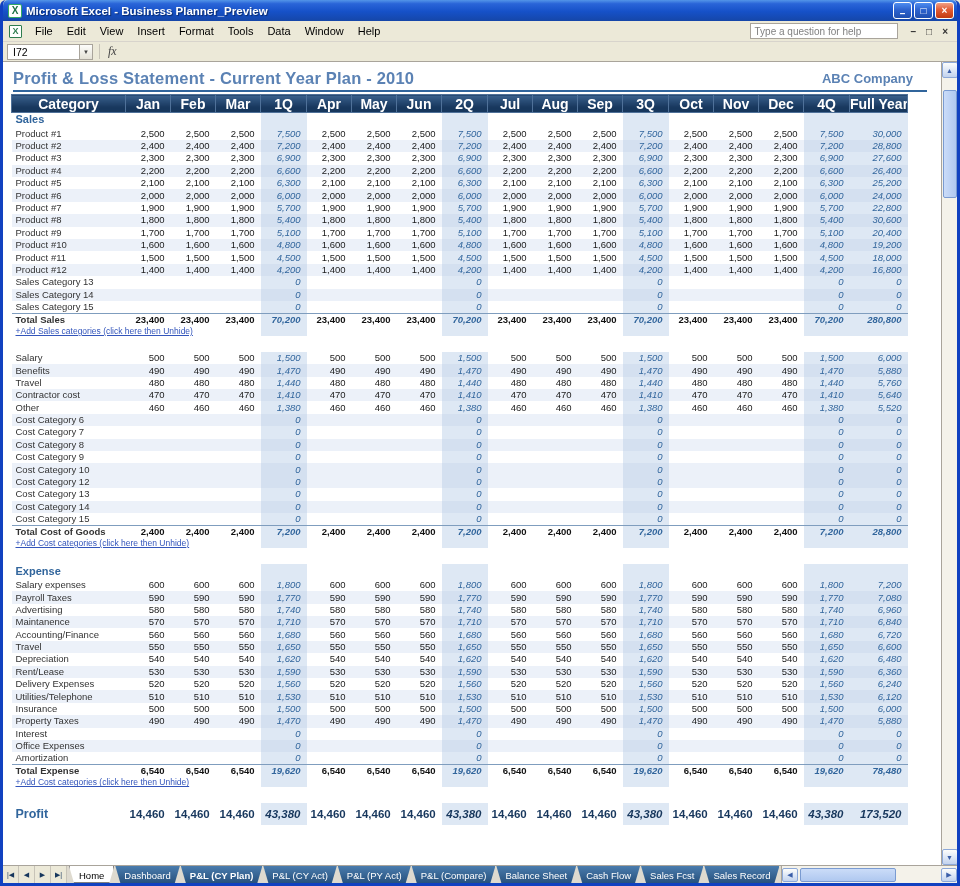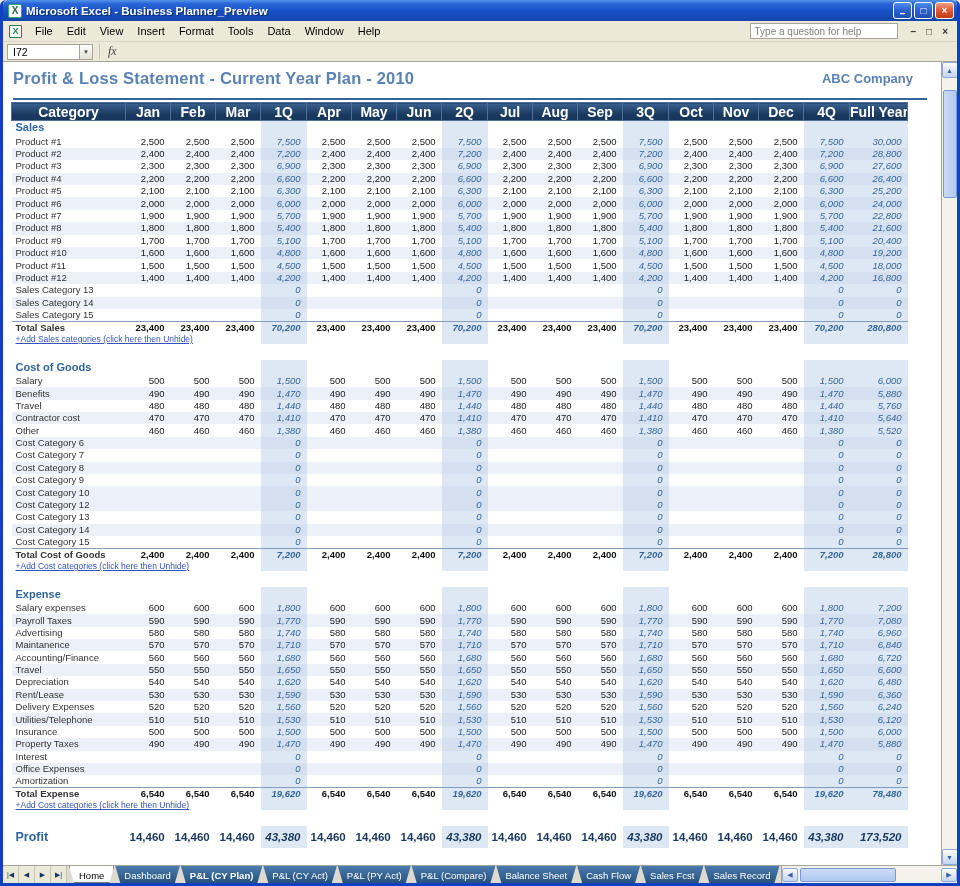"Profit & Loss Statement -" .sheet-header { height: 40px -> 32px }
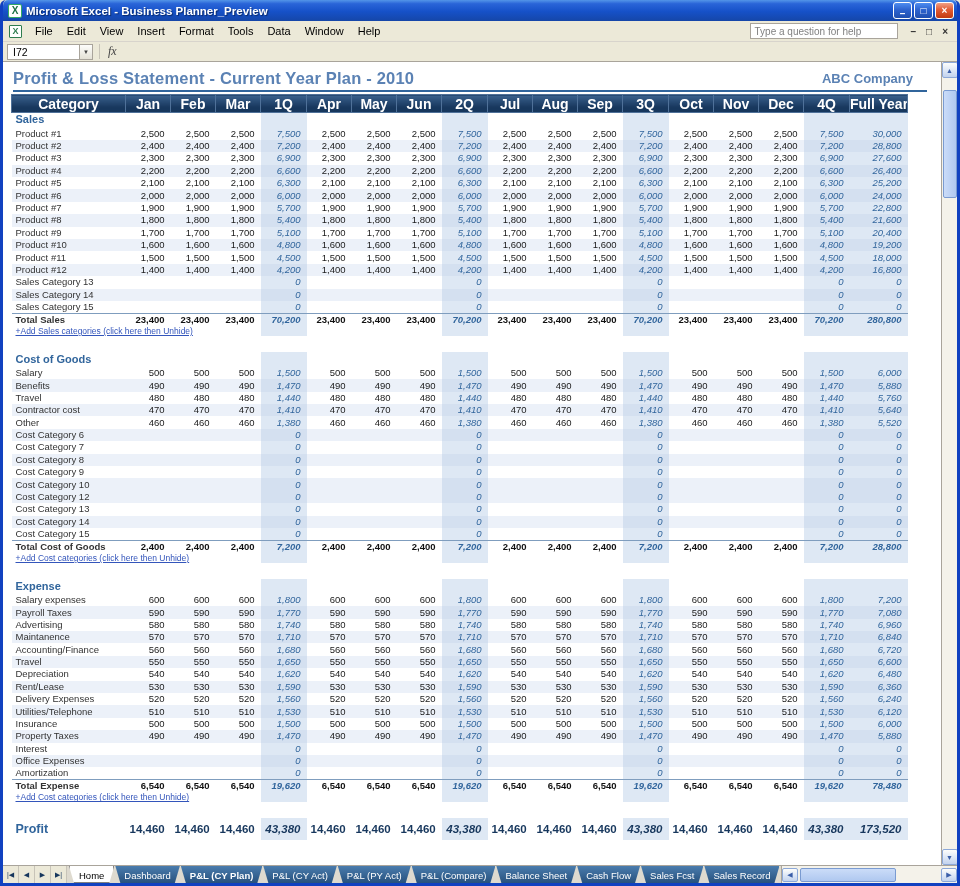"21,600" td.num { text: 21,600 -> 30,600 }
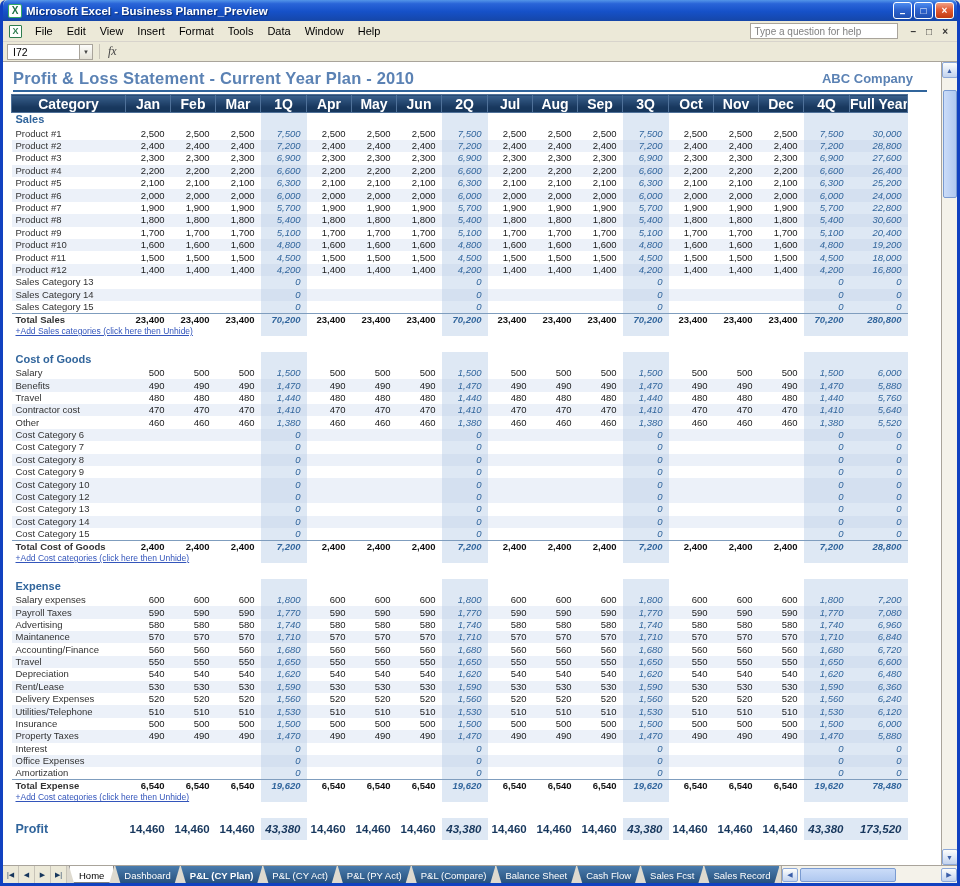"Cost of Goods" tr.section-row { html: <tr> <td>Cost of Goods</td> <td></td> <td></td> <td></td> <td></td> <td></td> <td></td> <td></td> <td></td> <td></td> <td></td> <td></td> <td></td> <td></td> <td></td> <td></td> <td></td> <td></td> </tr> -> none }
